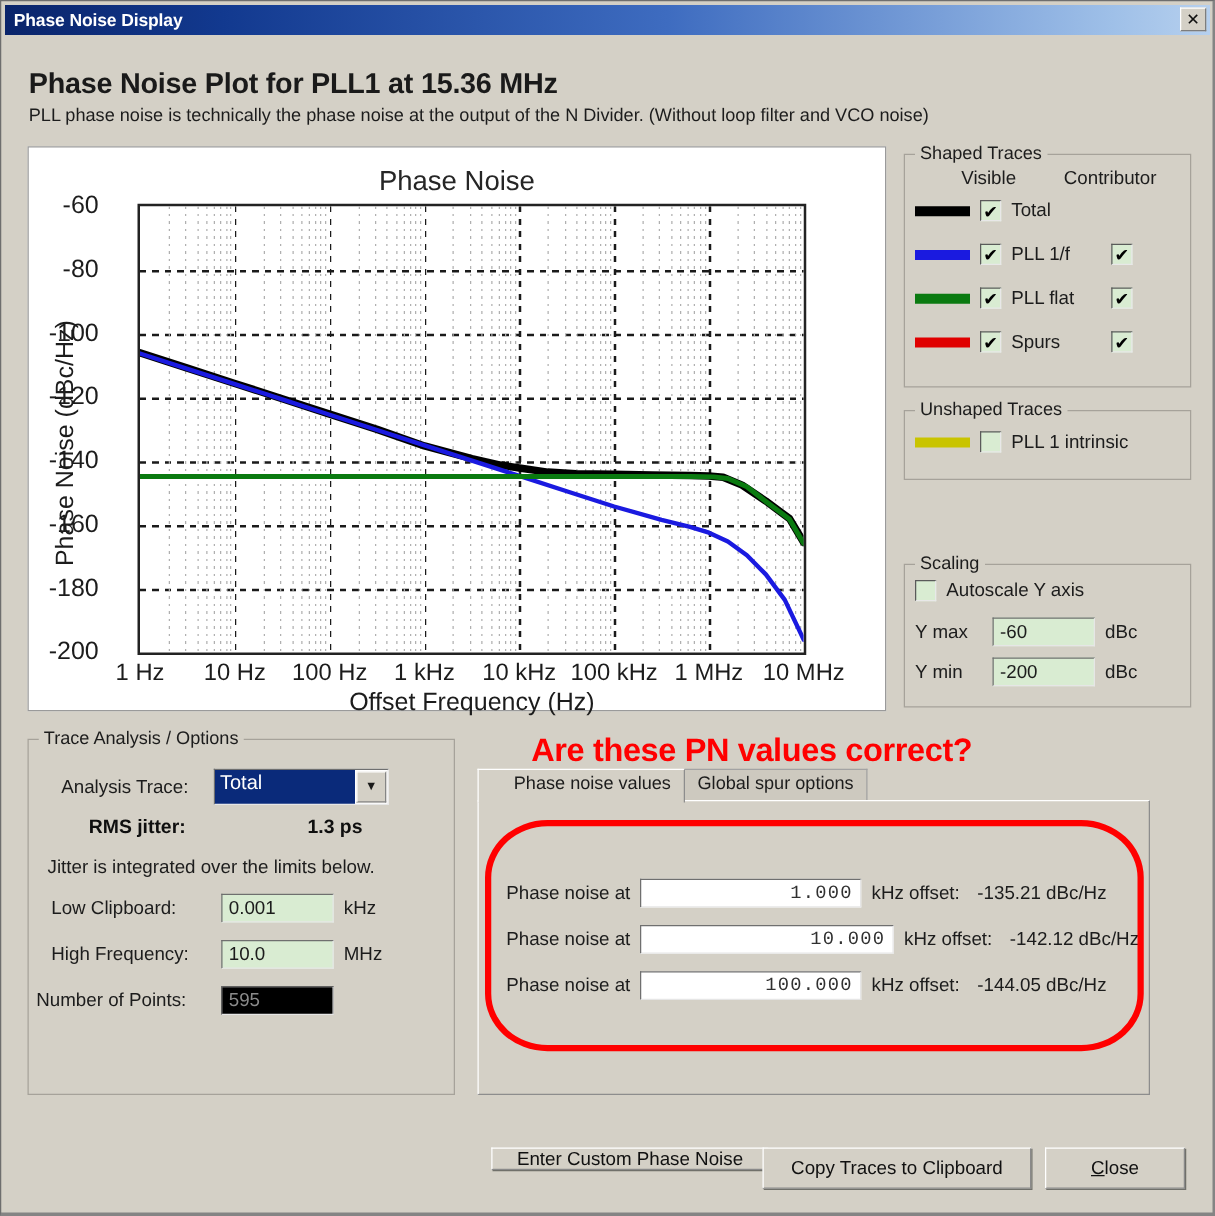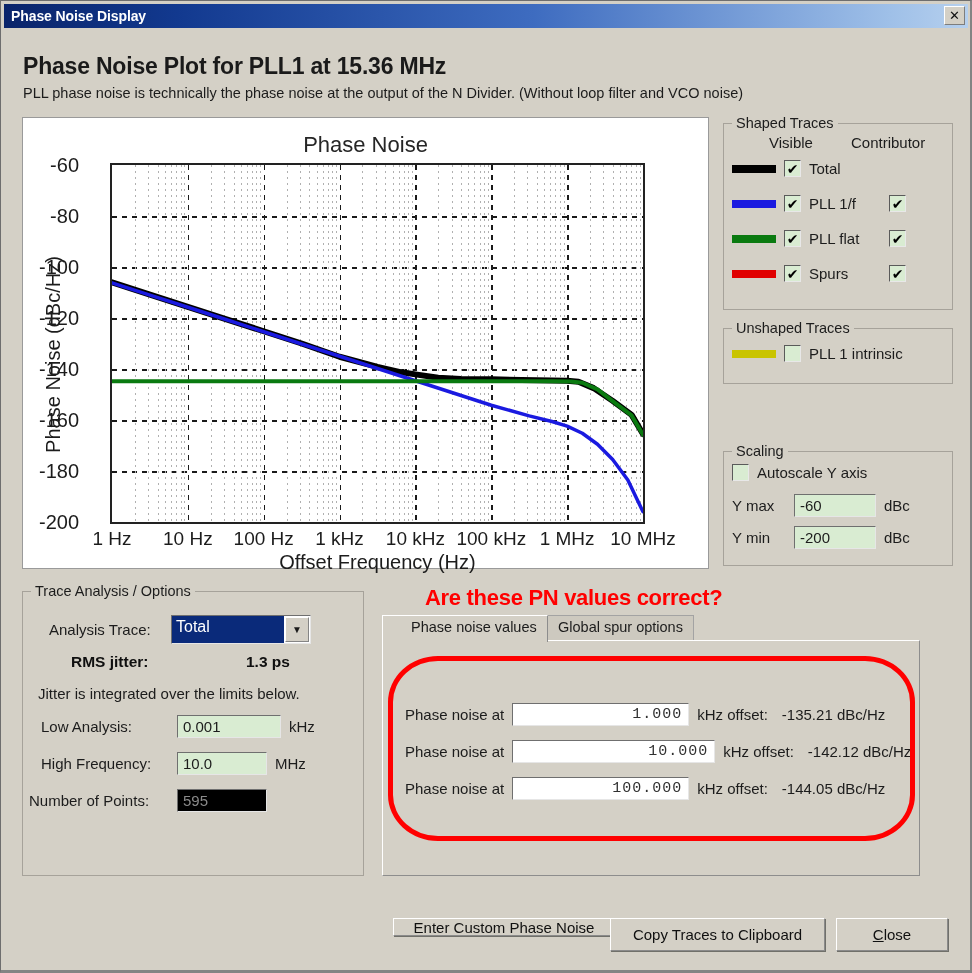"Are these PN values correct?" .annot-text { font-size: 22px -> 26px }
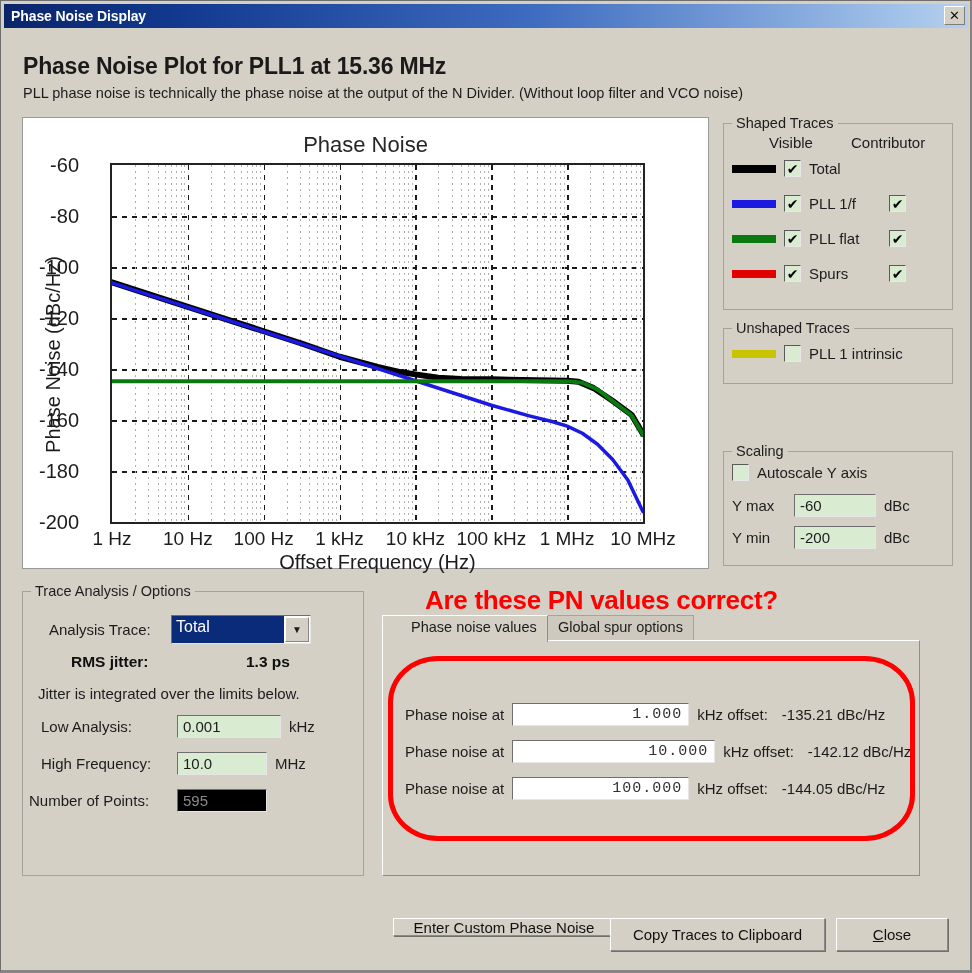"Low Analysis:" span.lbl { text: Analysis -> Clipboard }
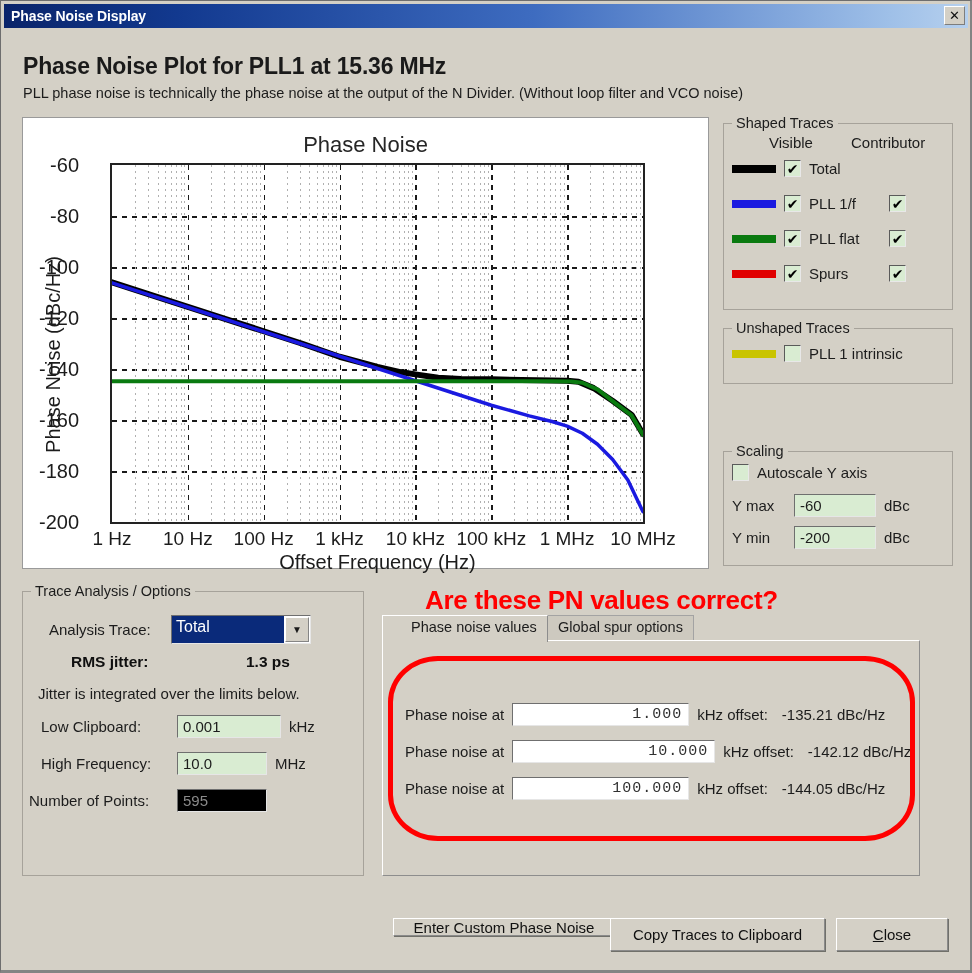"0.001" input.gi { width: 104px -> 90px }
